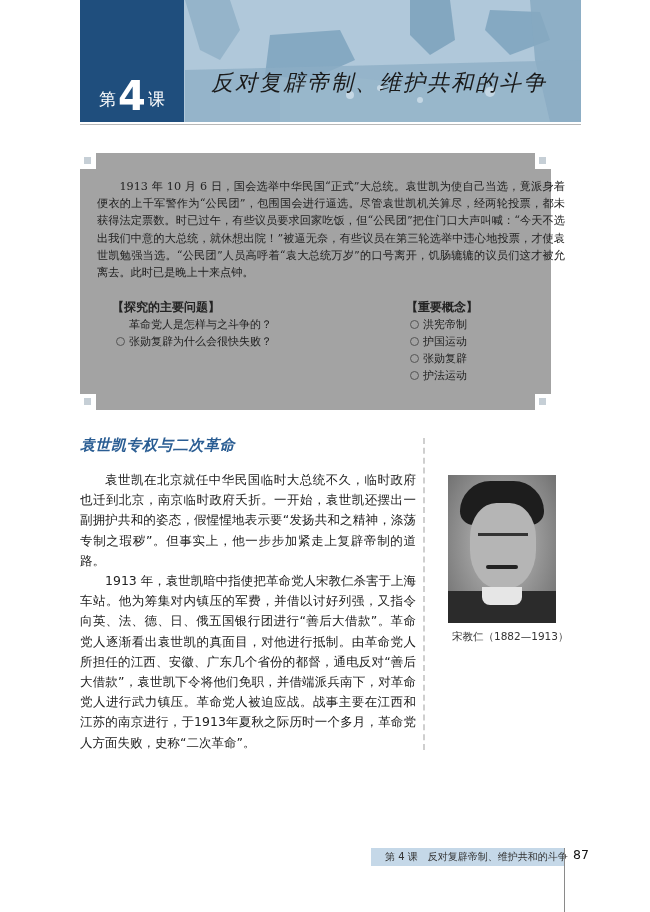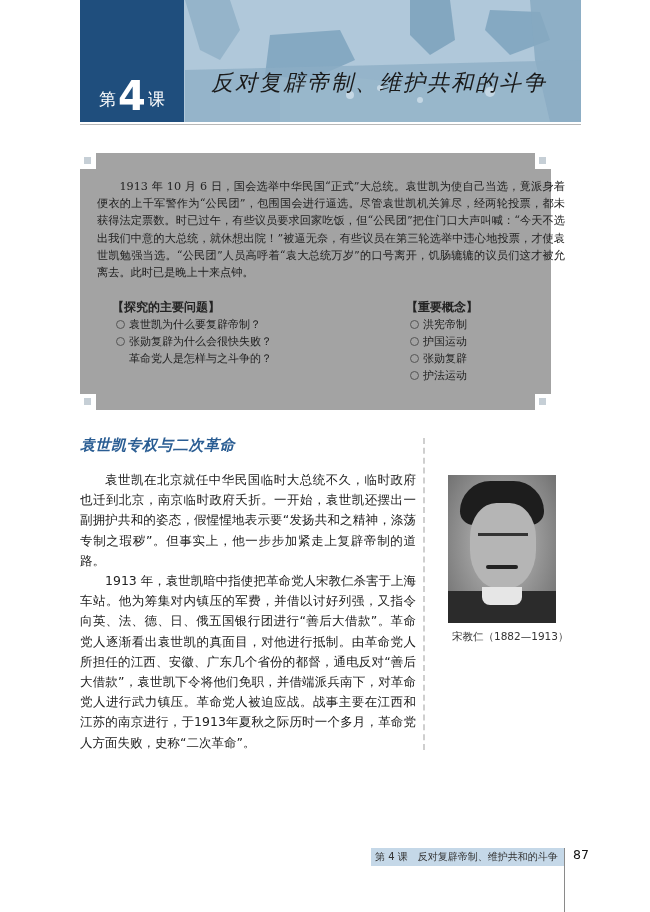"袁世凯为什么要复辟帝制？" div.item { html: <div> <span></span><span>袁世凯为什么要复辟帝制？</span> </div> -> none }
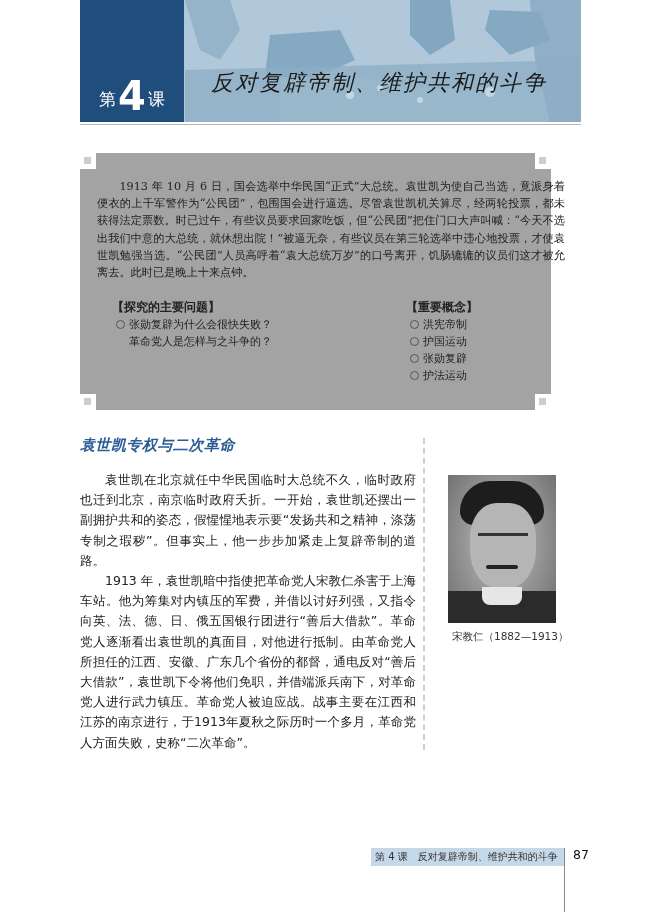"张勋复辟为什么会很快失败？" div.item { order: before "革命党人是怎样与之斗争的？" -> after "革命党人是怎样与之斗争的？" }
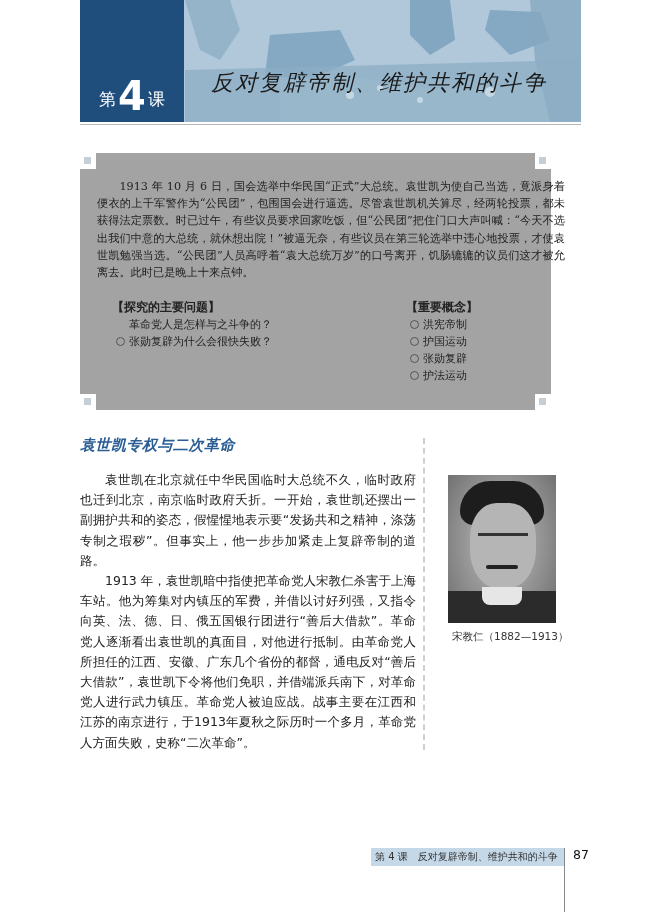"第 4 课 反对复辟帝制、维护共和的斗争" .footer-bar { padding-left: 4px -> 14px }
